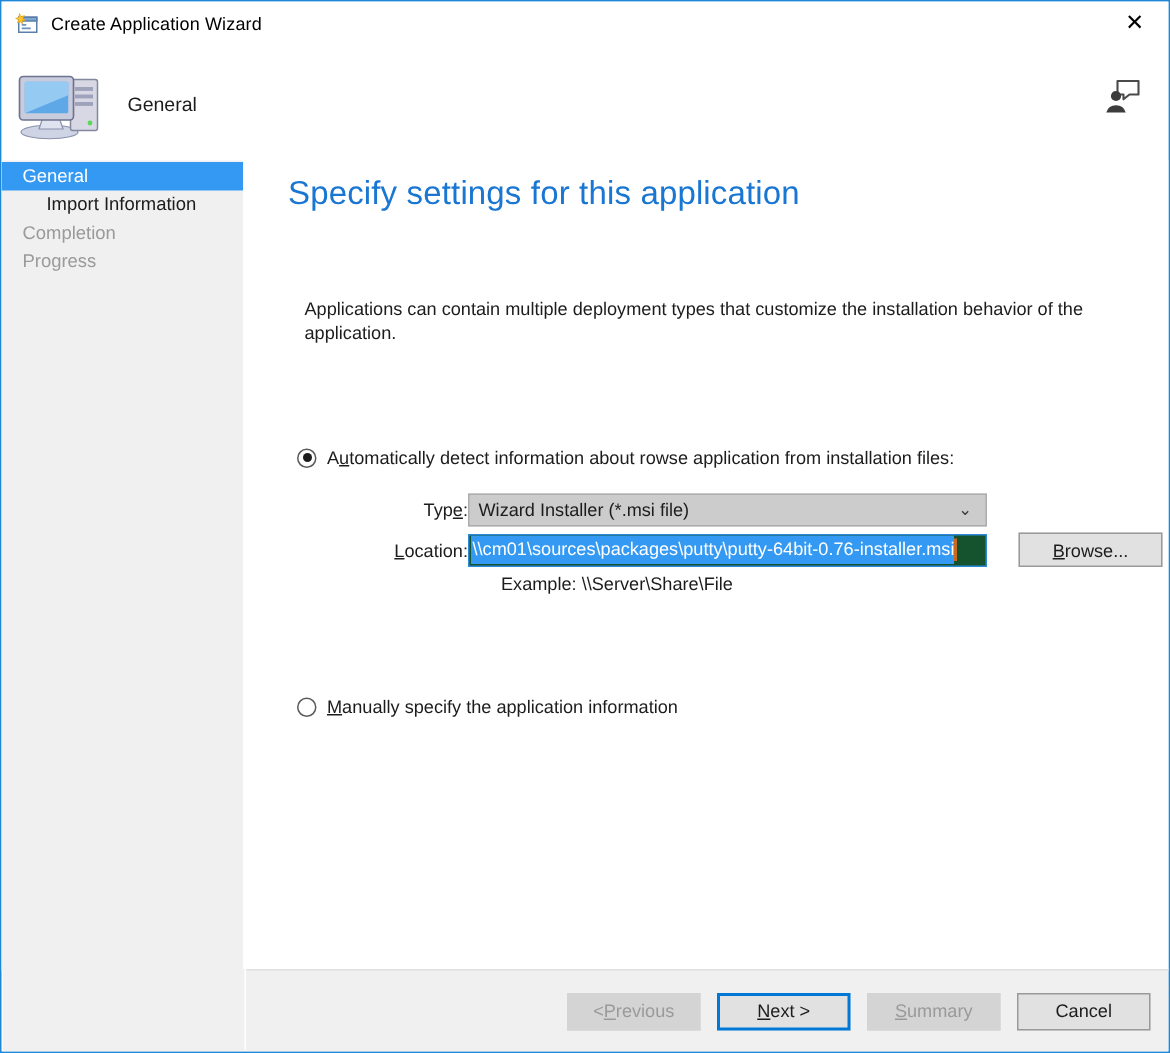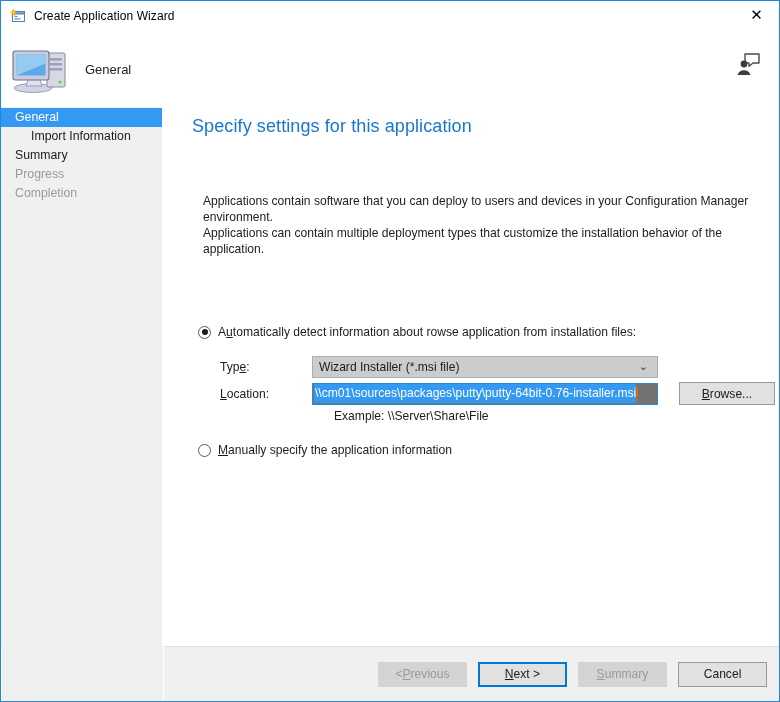"Specify settings for this application" .page-heading { font-size: 18px -> 22px }
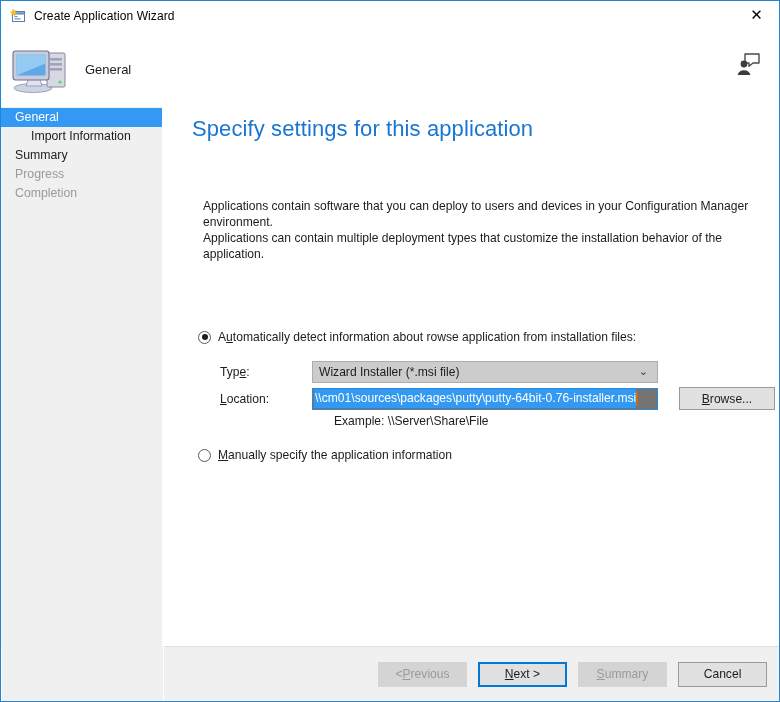"Summary" div.nav-item { html: <div>Summary</div> -> none }
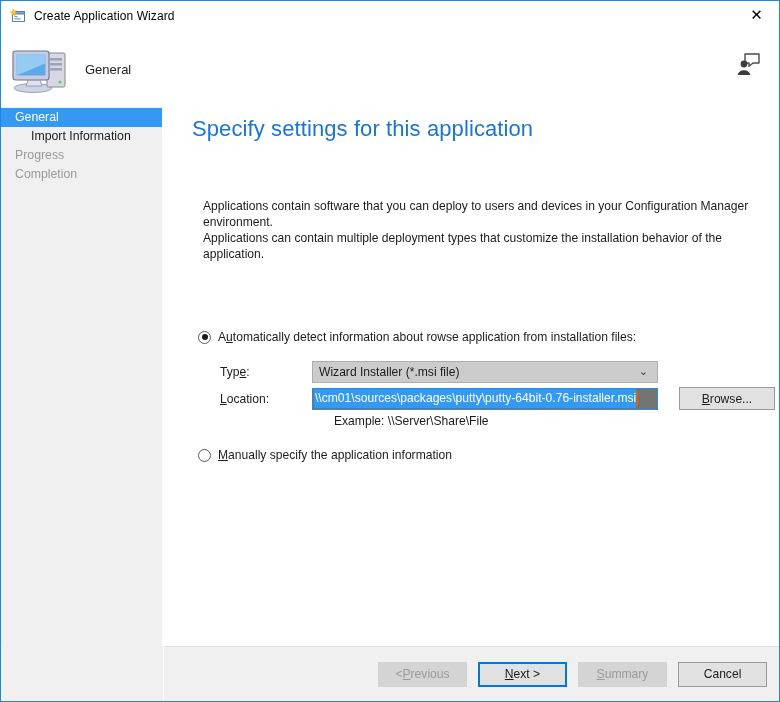"Progress" div.nav-item { order: before "Completion" -> after "Completion" }
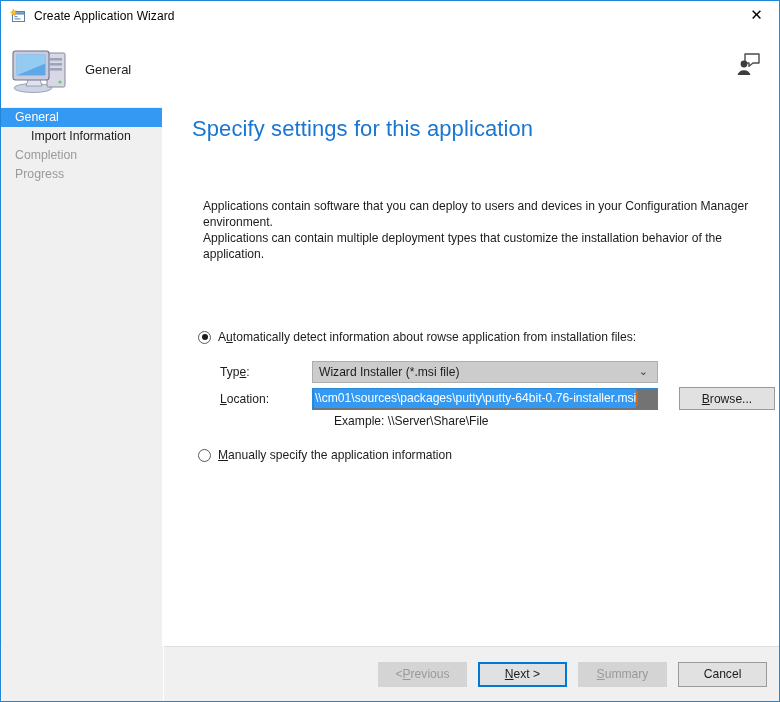"Applications contain software that you" div { html: <div>Applications contain software that you can deploy to users and devices in your Configuration Manager environment.</div> -> none }
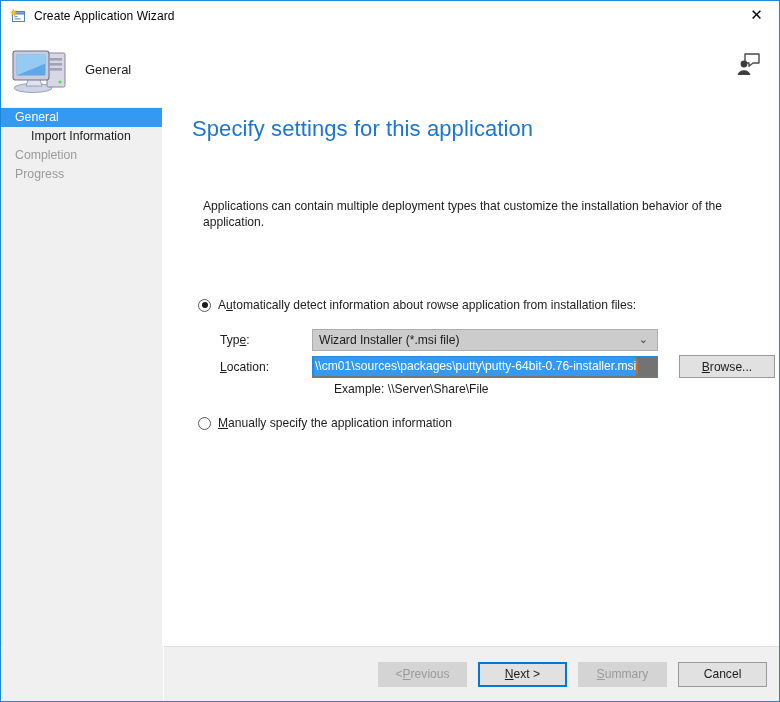"Type:" .form-row { text-align: none -> right }
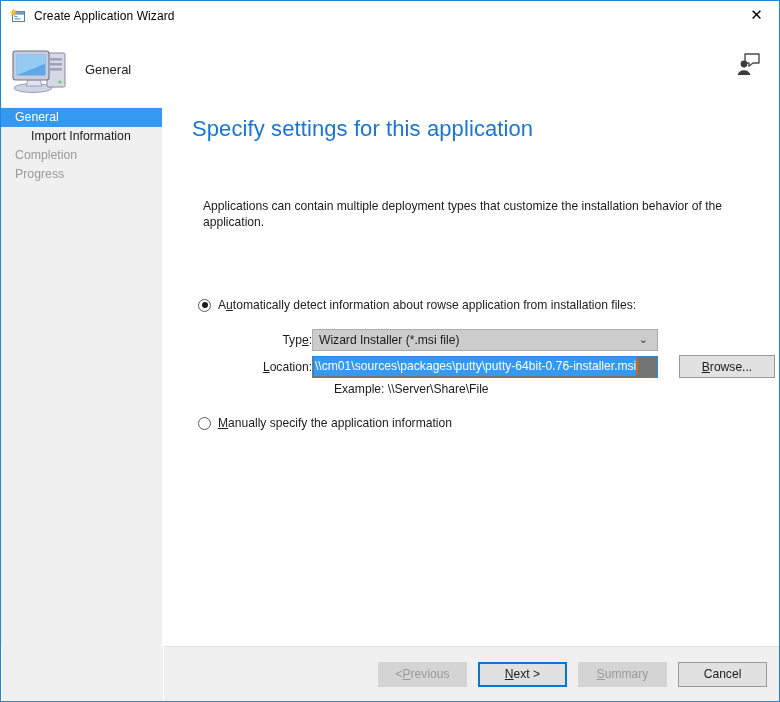"\\cm01\sources\packages\putty\putty-64bi" .textfield { background: #737373 -> #14532d }
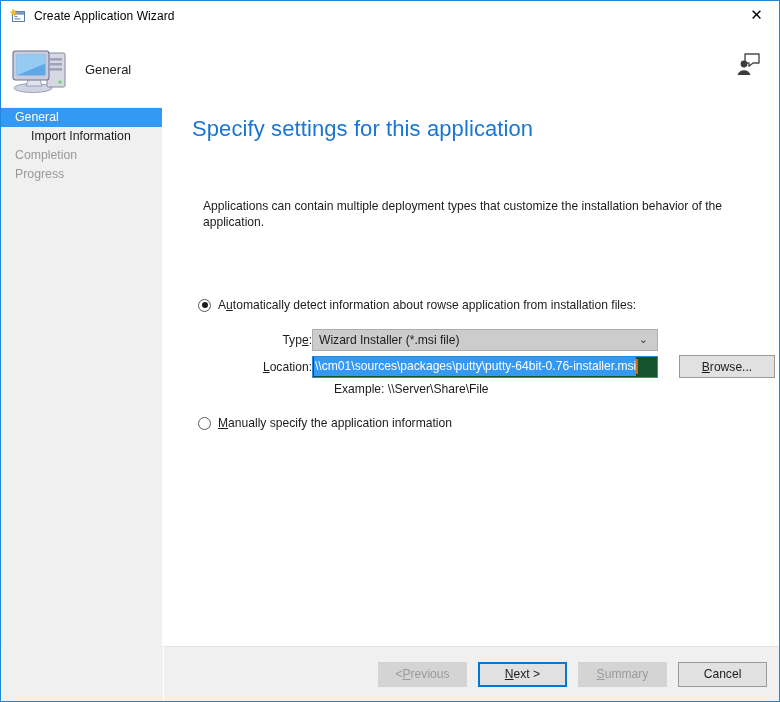"Manually specify the application" .second-opt { margin-top: 20px -> 68px }
